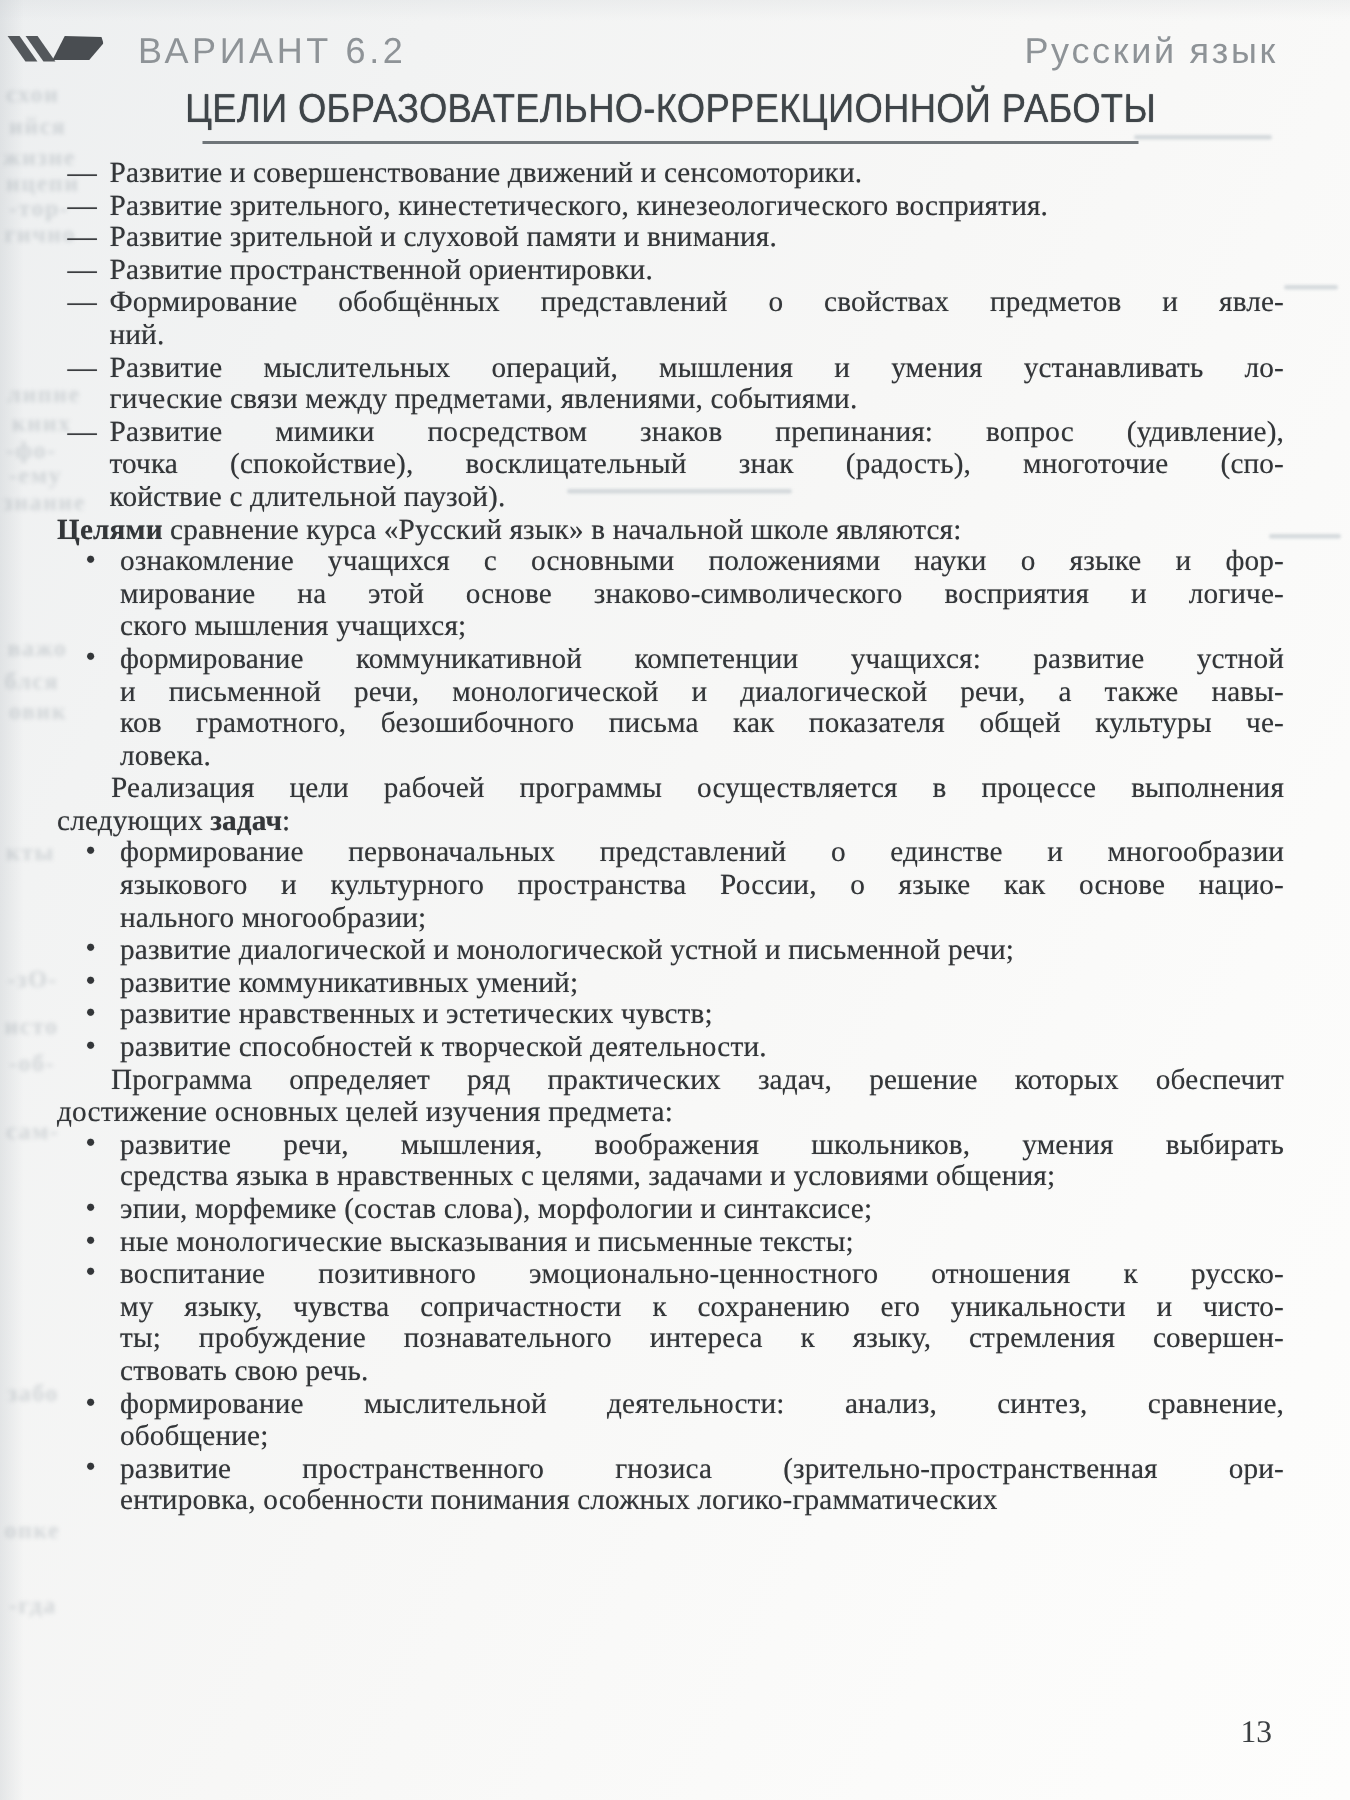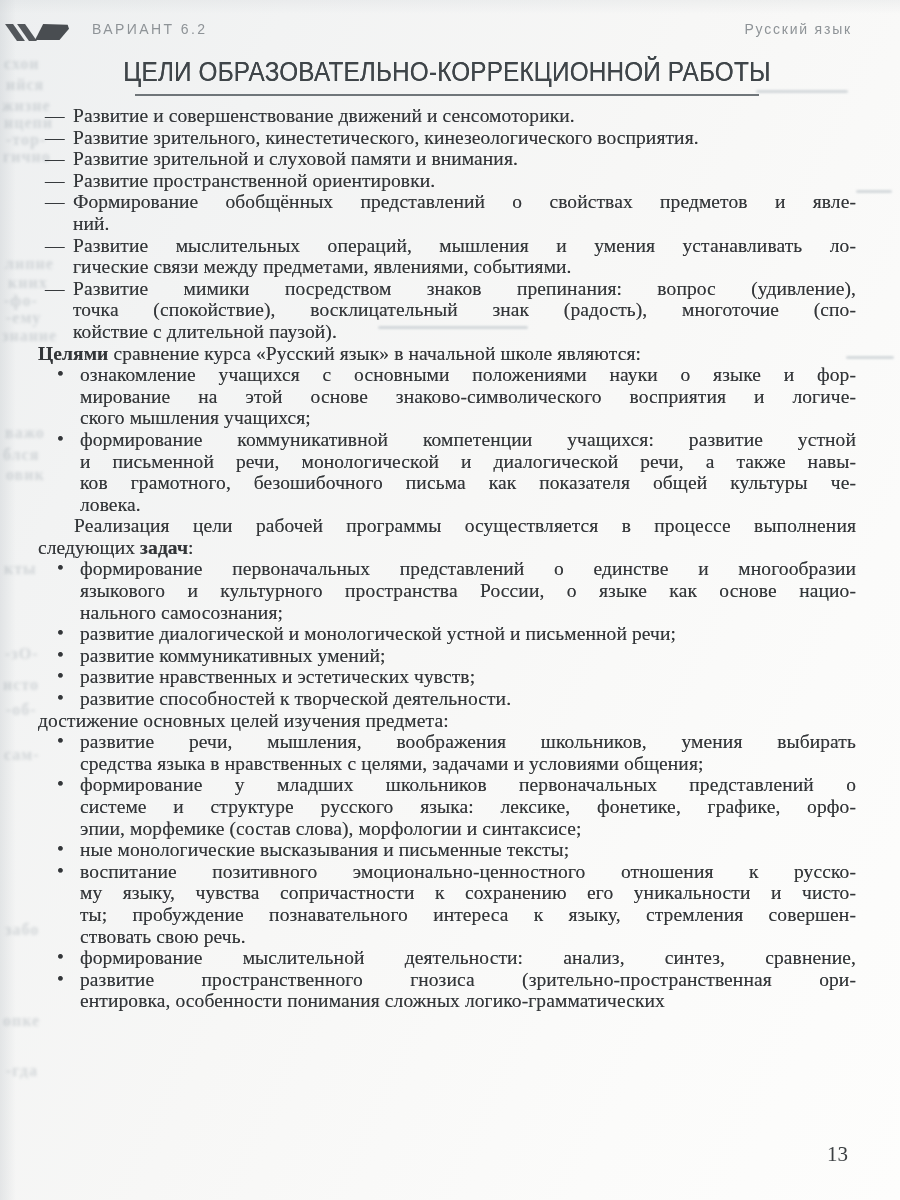"ВАРИАНТ 6.2" .hdr-txt { font-size: 14px -> 24px }
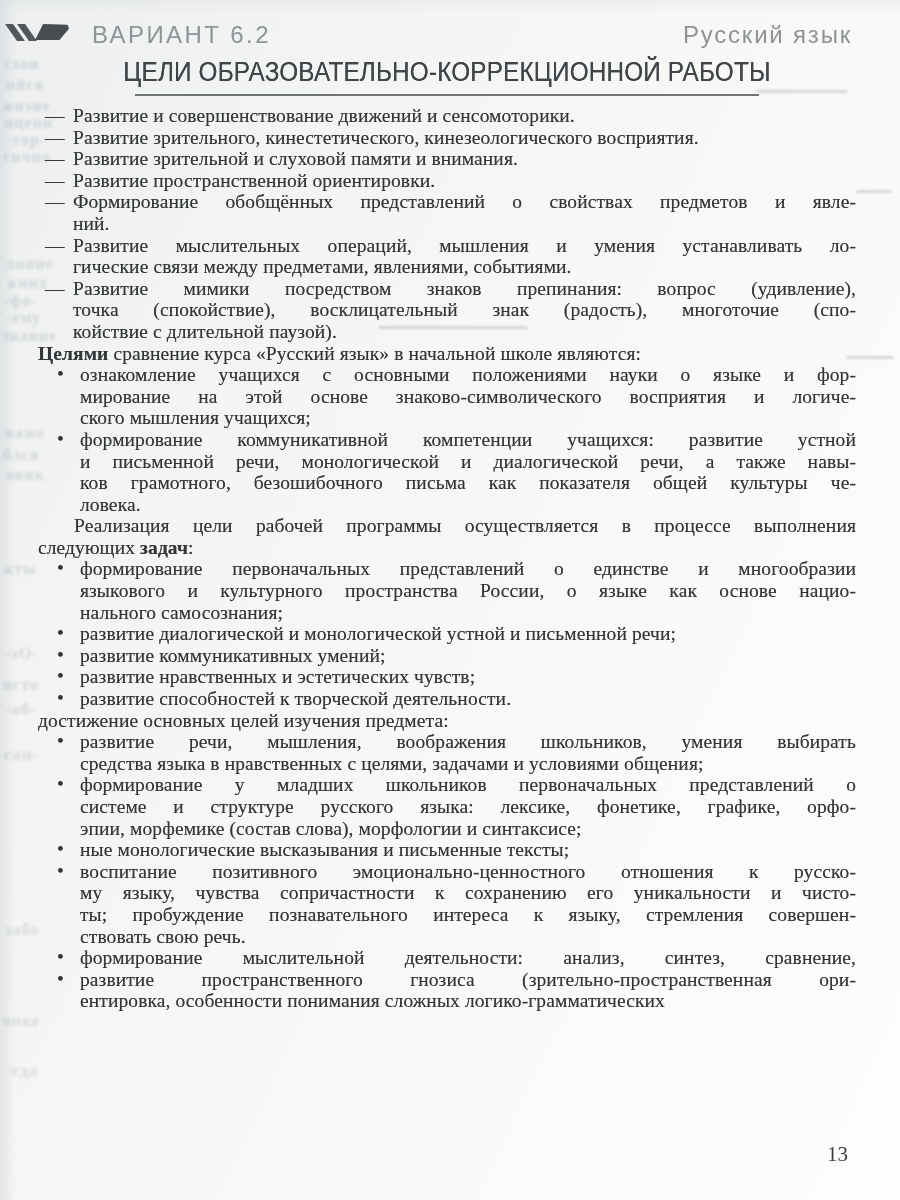"нального самосознания;" div.ll { text: самосознания -> многообразии }
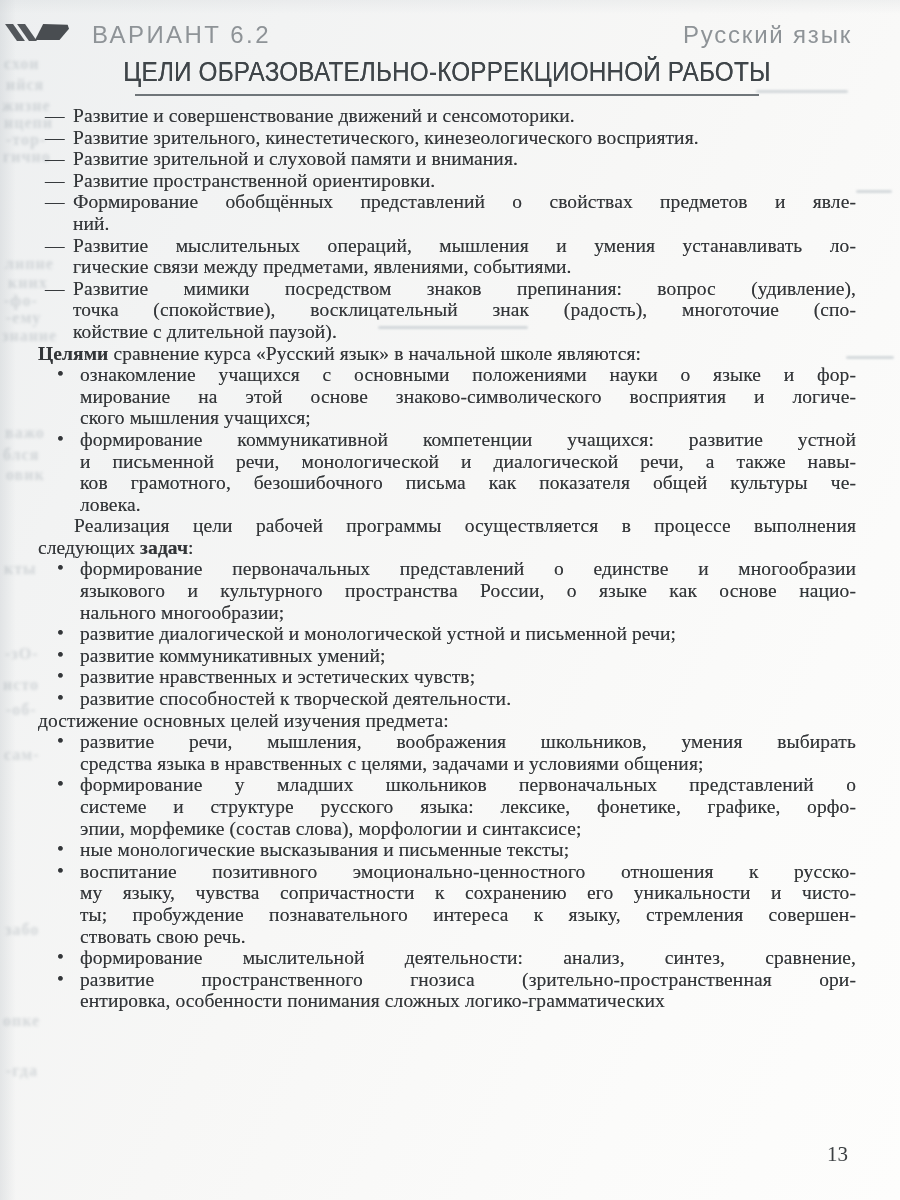"Программа определяет ряд практических" div.lb { html: none -> <div>Программа определяет ряд практических задач, решение которых обеспечит</div> }
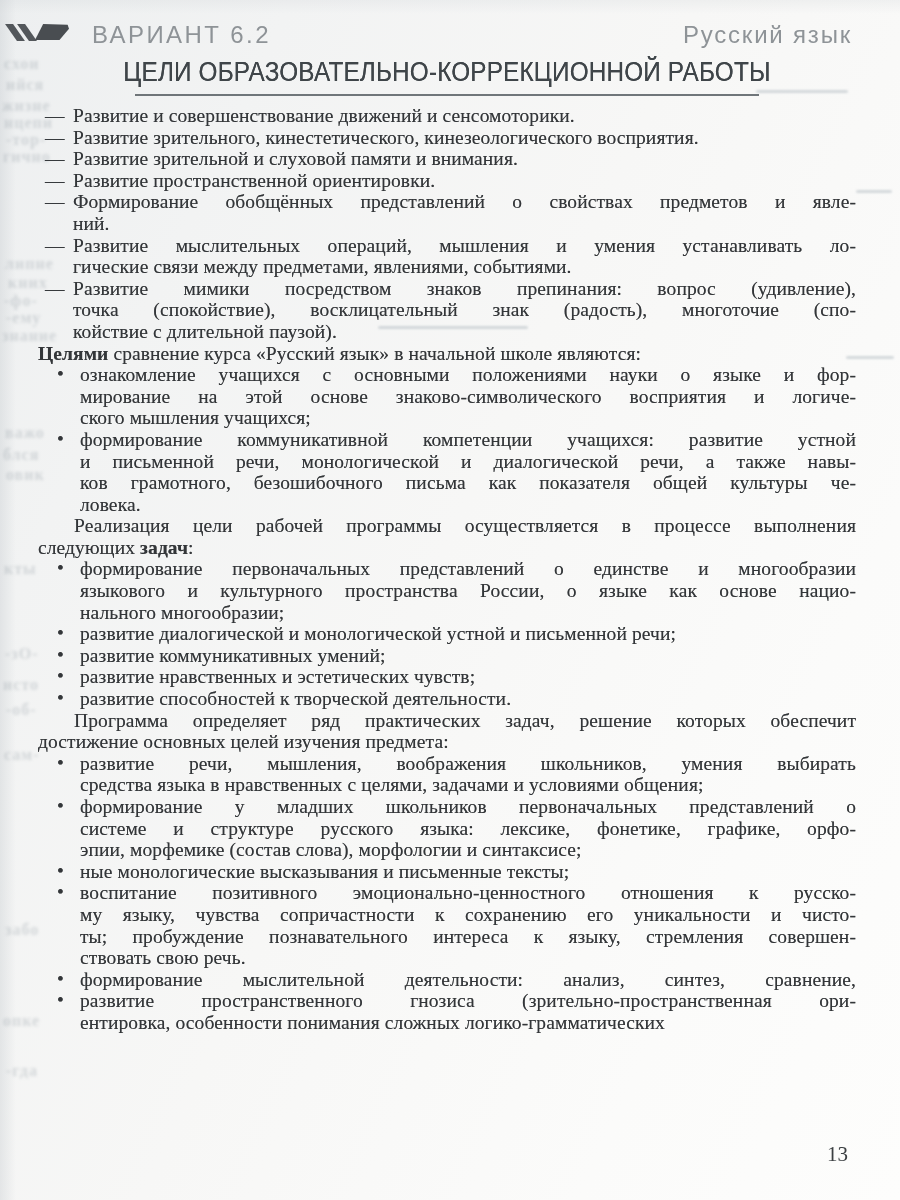"формирование у младших школьников" div.lb { html: <div>формирование у младших школьников первоначальных представлений о системе и структуре русского языка: лексике, фонетике, графике, орфо-</div> -> none }
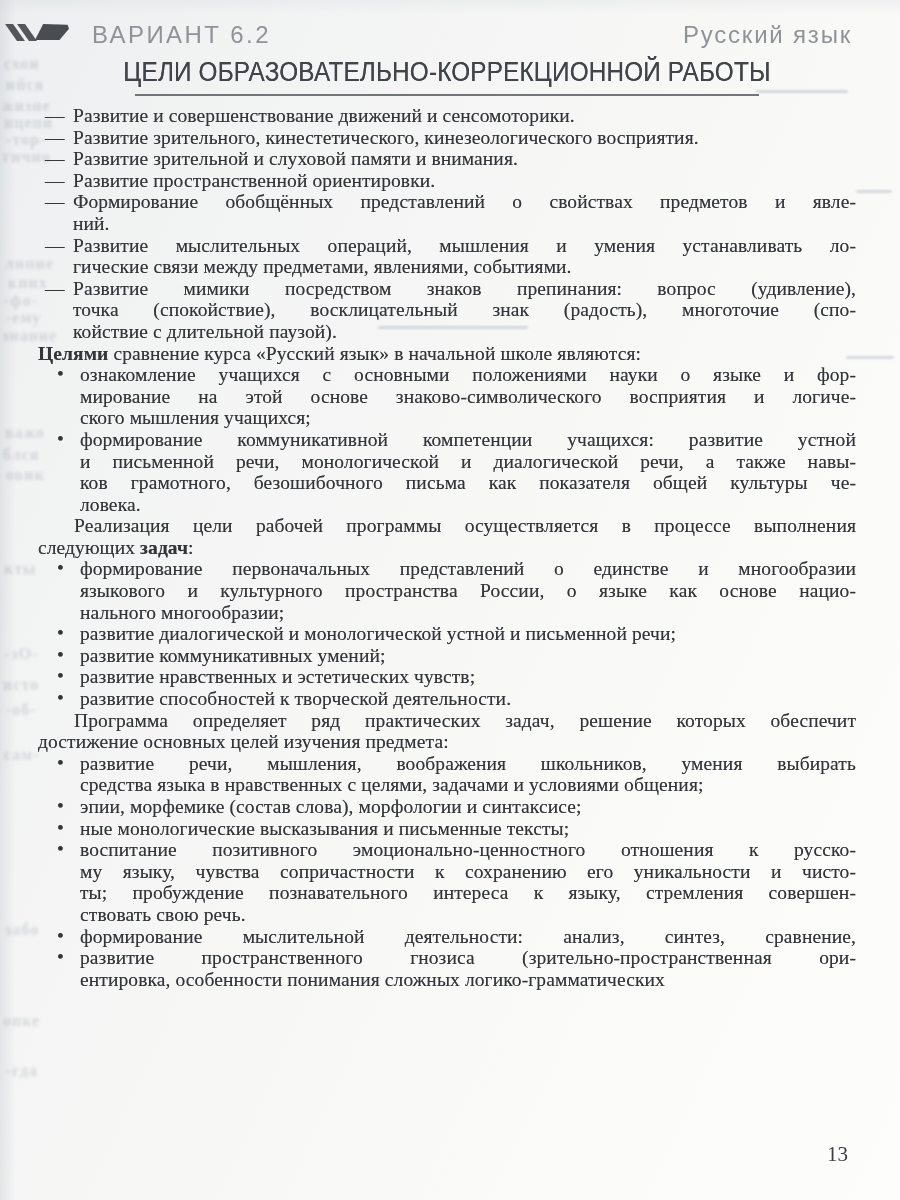"обобщение;" div.ll { html: none -> <div>обобщение;</div> }
